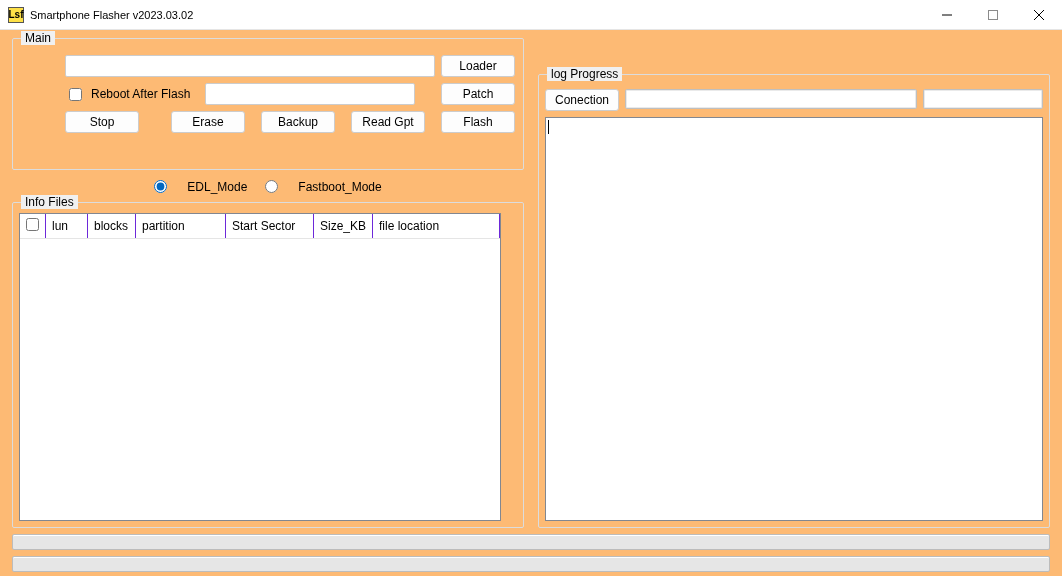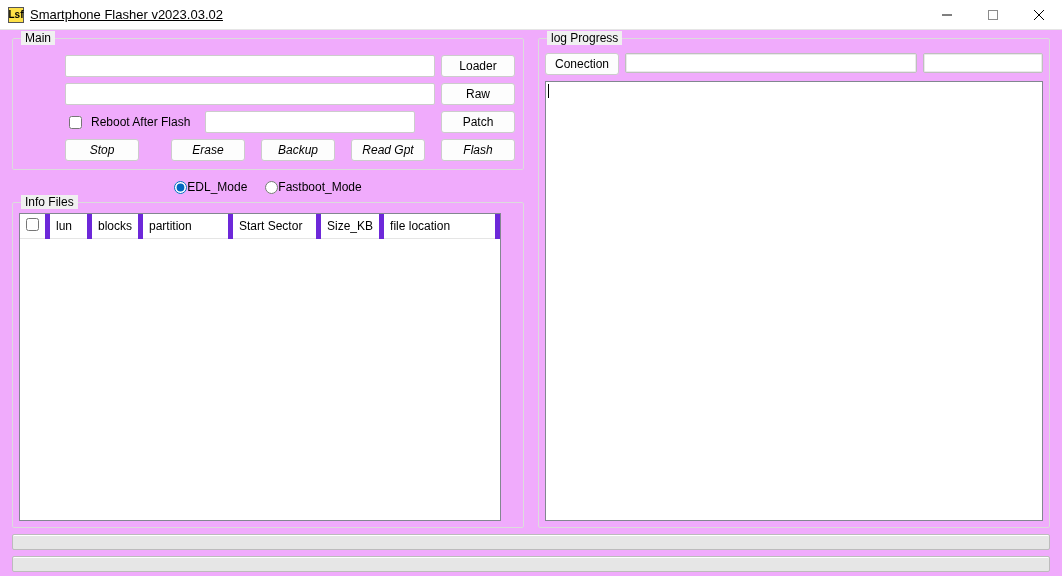"Smartphone Flasher v2023.03.02" .titlebar .title { font-size: 13px -> 11px; text-decoration: underline -> none }
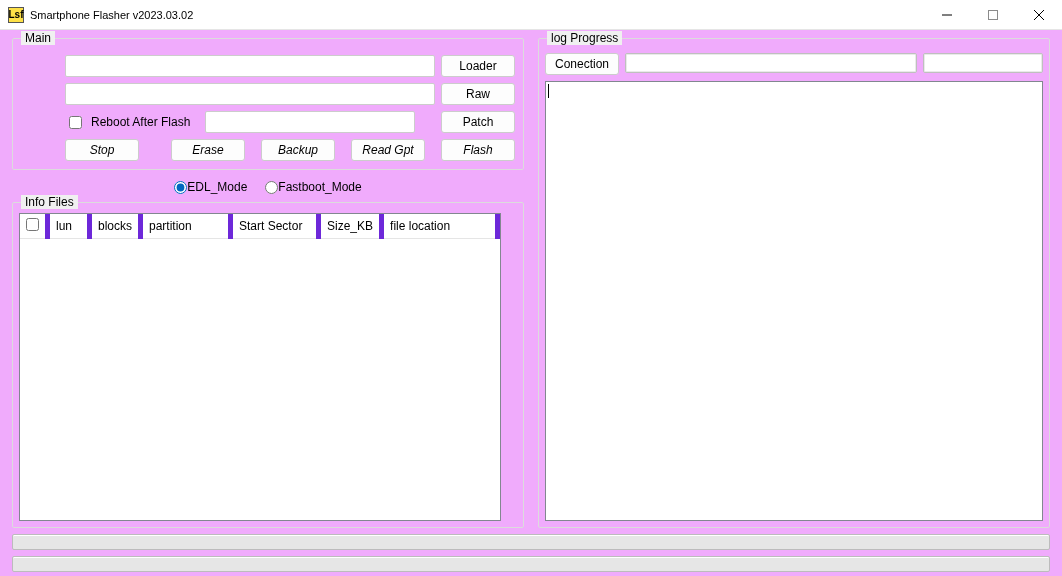"Main" .client { background: #f0abfc -> #fdba74 }
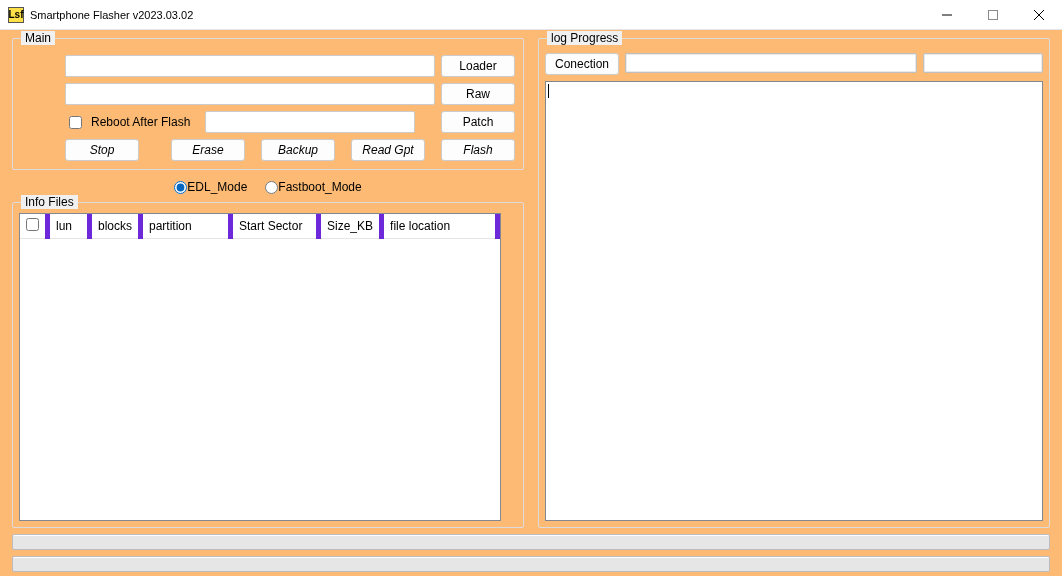"log Progress" .gb-log { margin-top: none -> 36px }
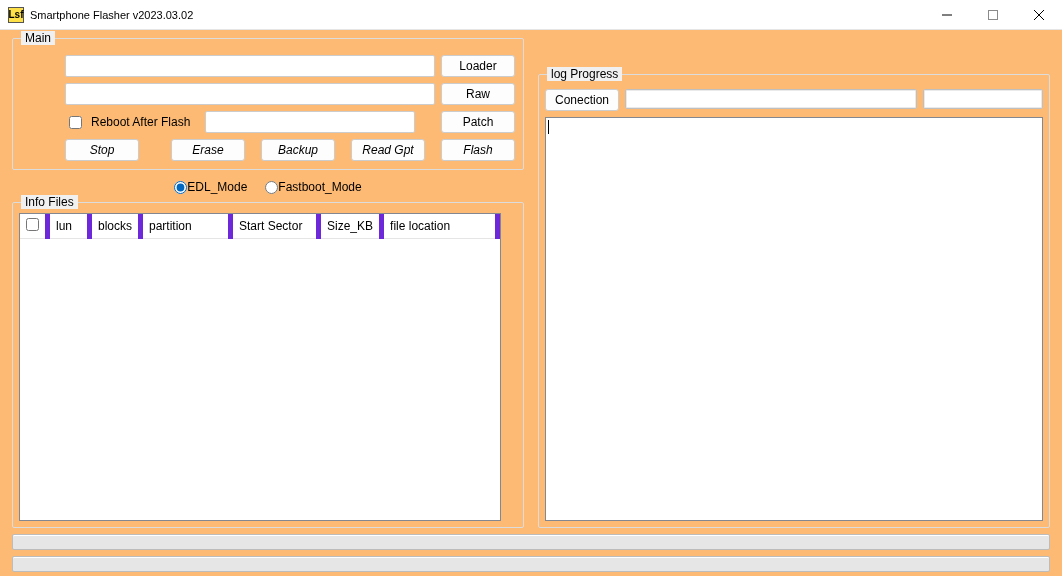"Raw" div.row { html: <div> <input> <div>Raw</div> </div> -> none }
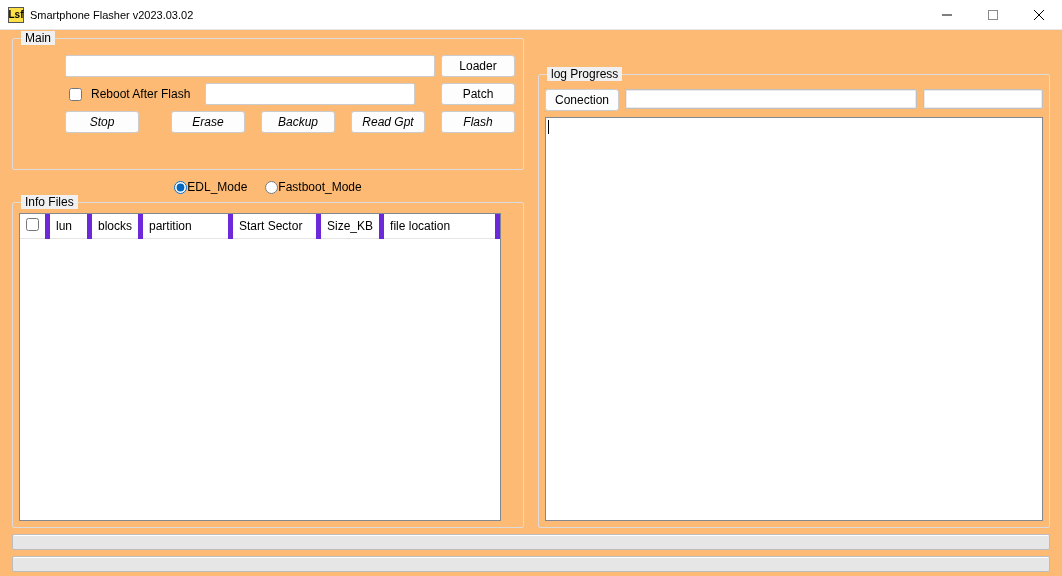"Stop" .row4 .btn { font-style: italic -> none }
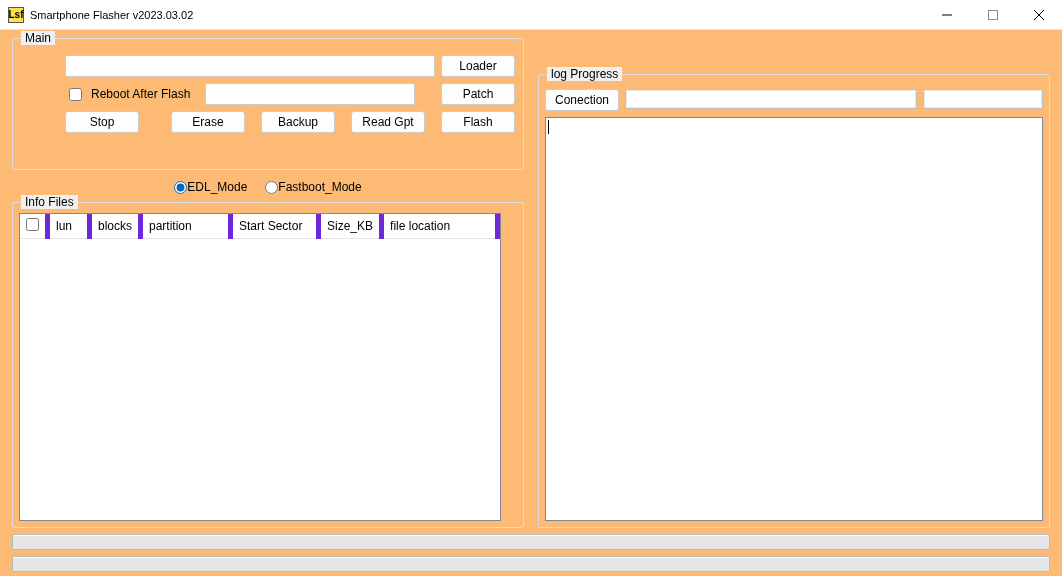"EDL_Mode" .radio { align-items: flex-end -> flex-start; gap: 0 -> 20px }
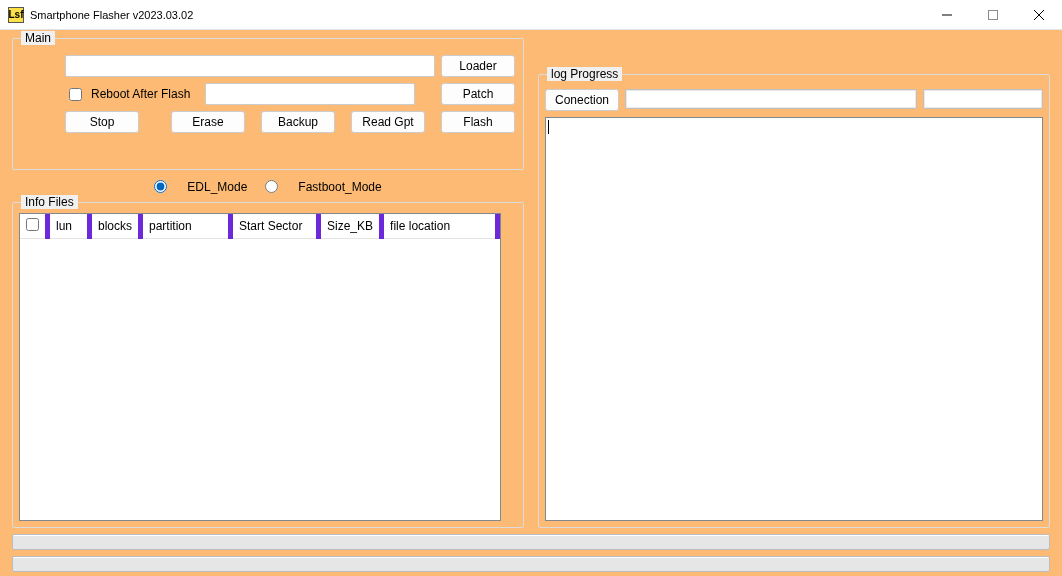"lun" table.listview th { border-right: 5px solid #6d28d9 -> 1px solid #6d28d9 }
